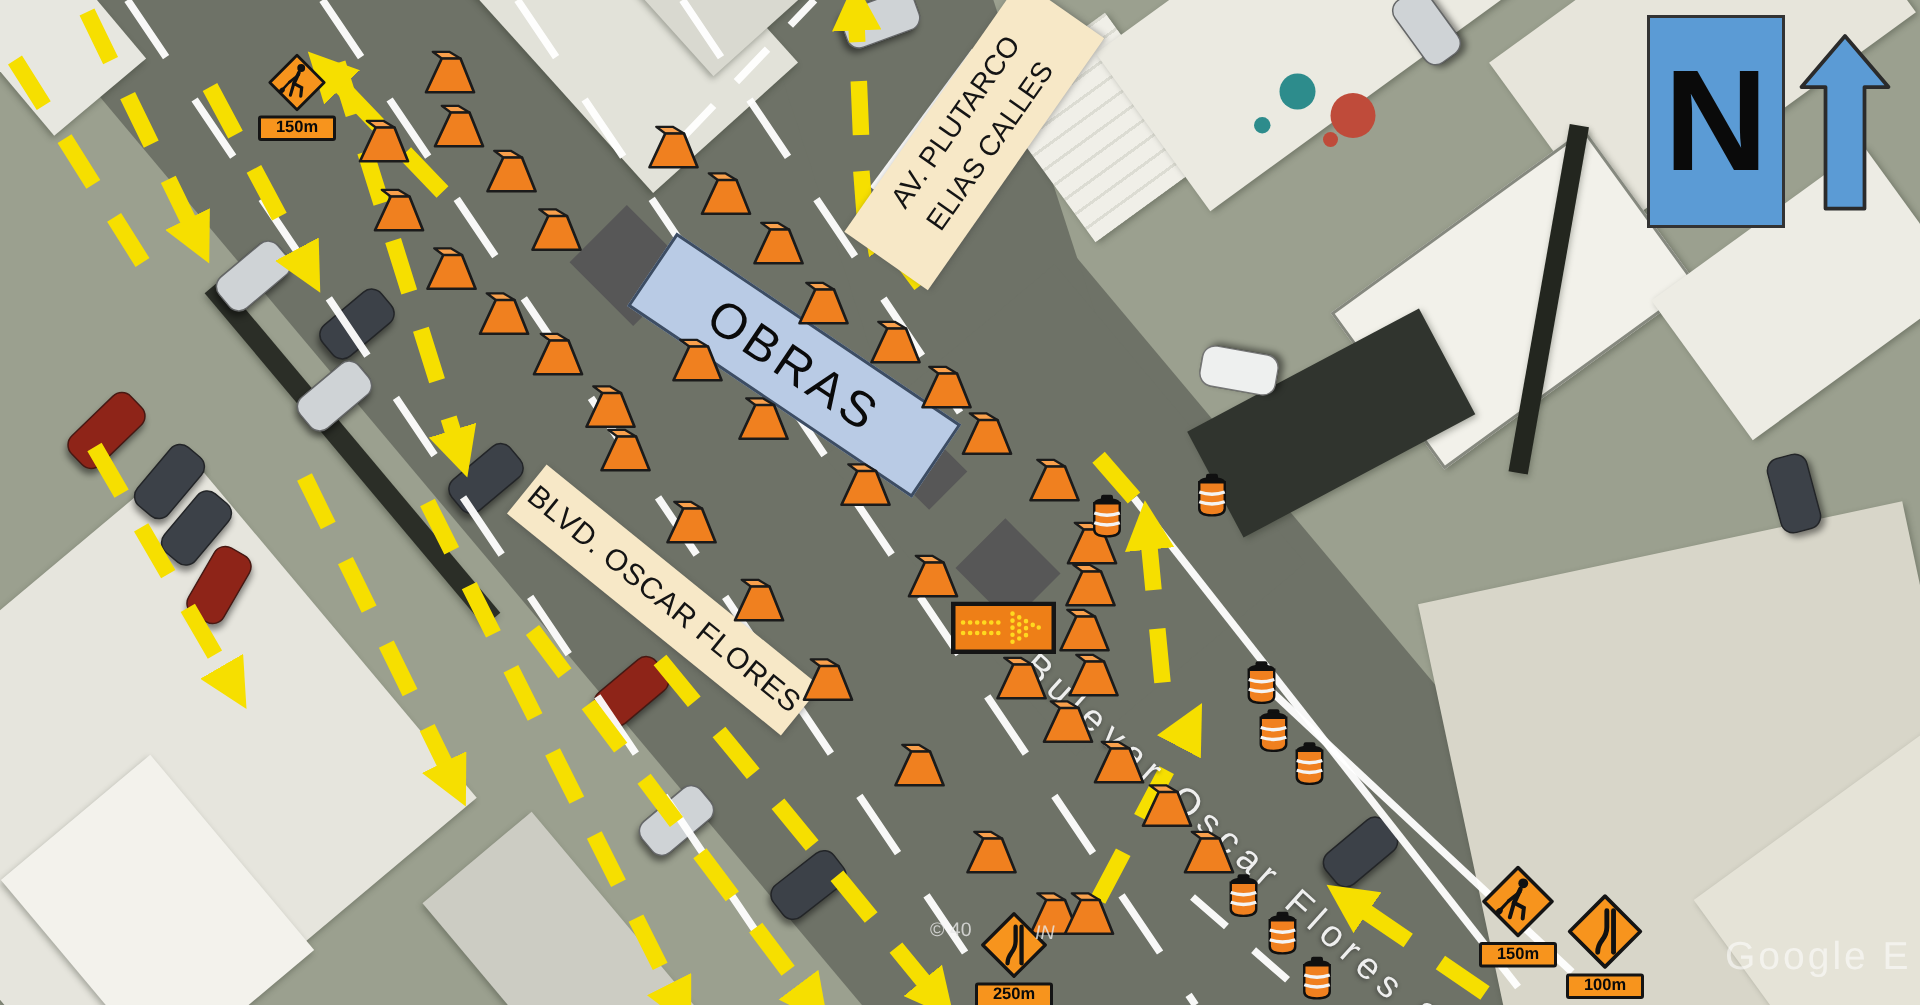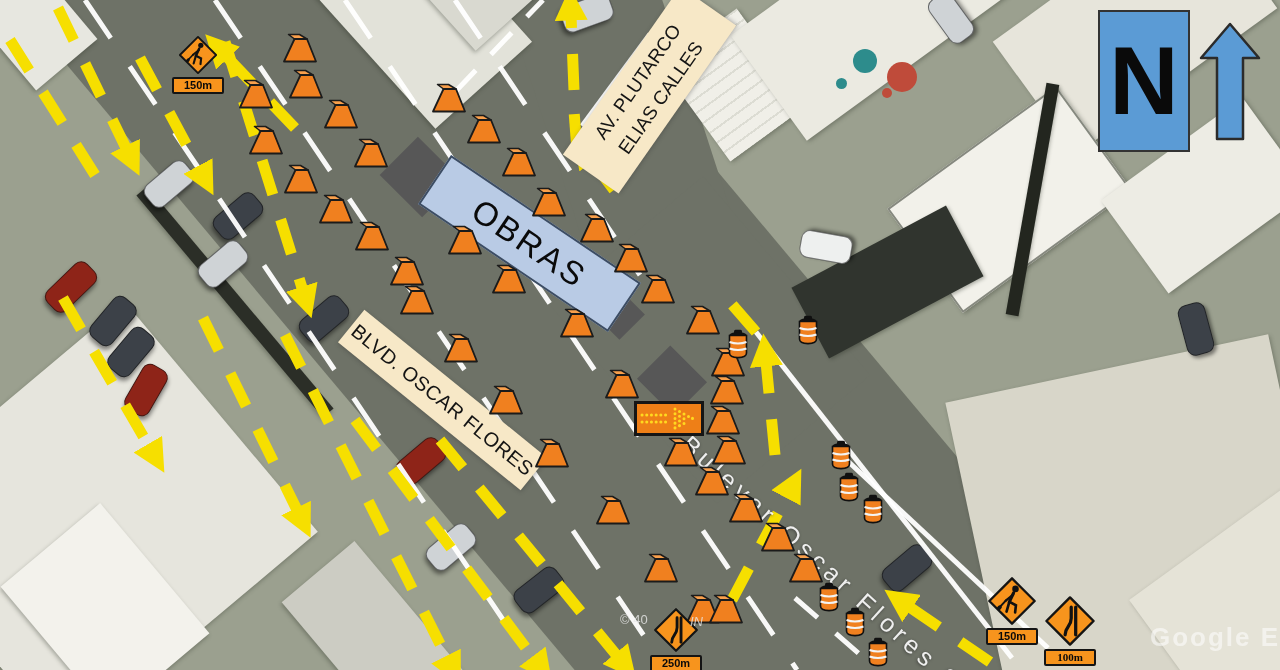"Google E" .google { font-weight: bold -> none }
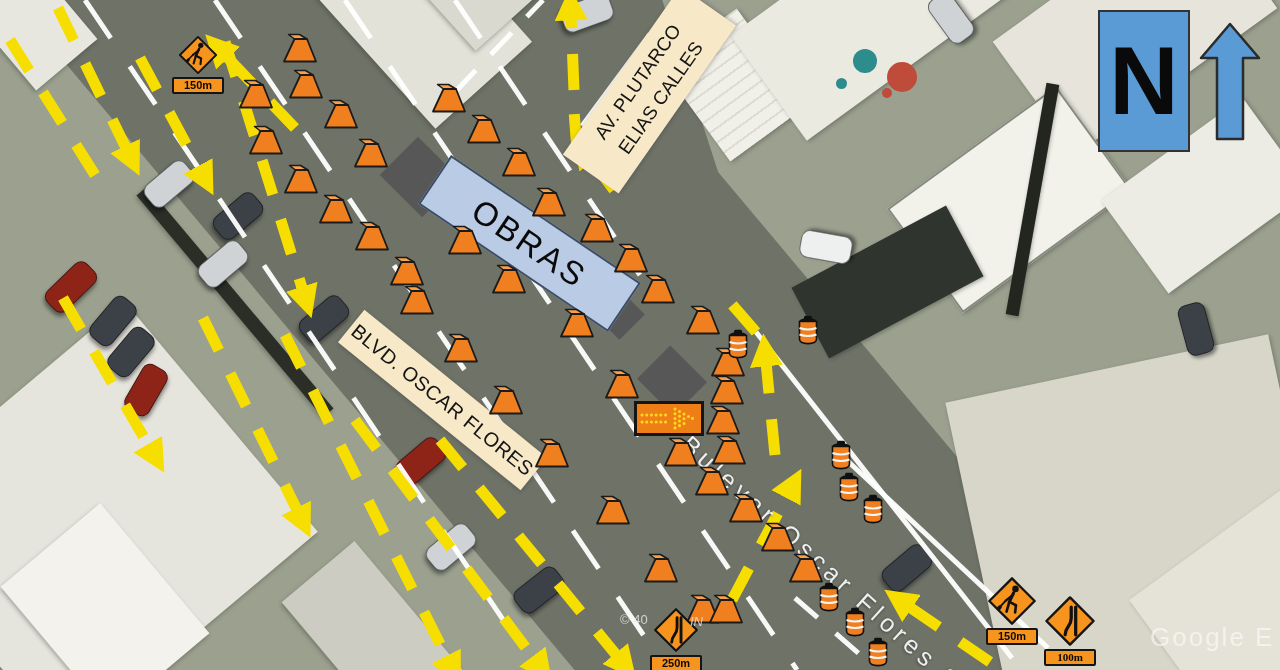"100m" div.plate { font-family: Liberation Serif, serif -> none }
